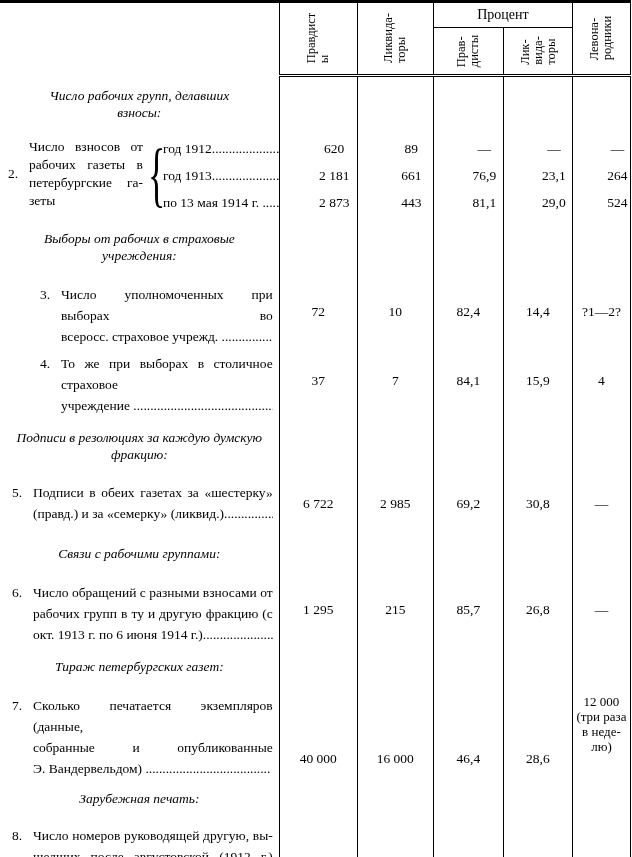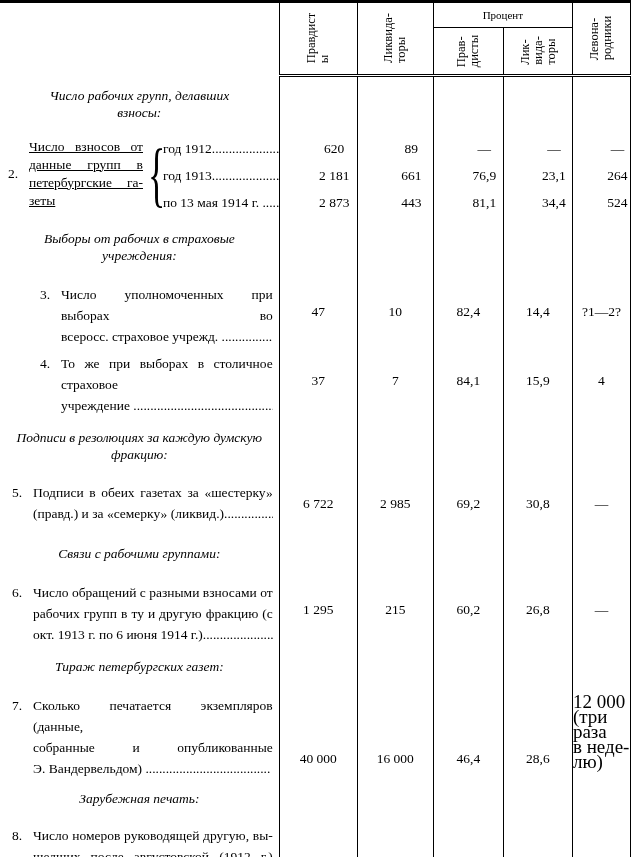"Процент" th.pct { font-size: 11px -> 14px }
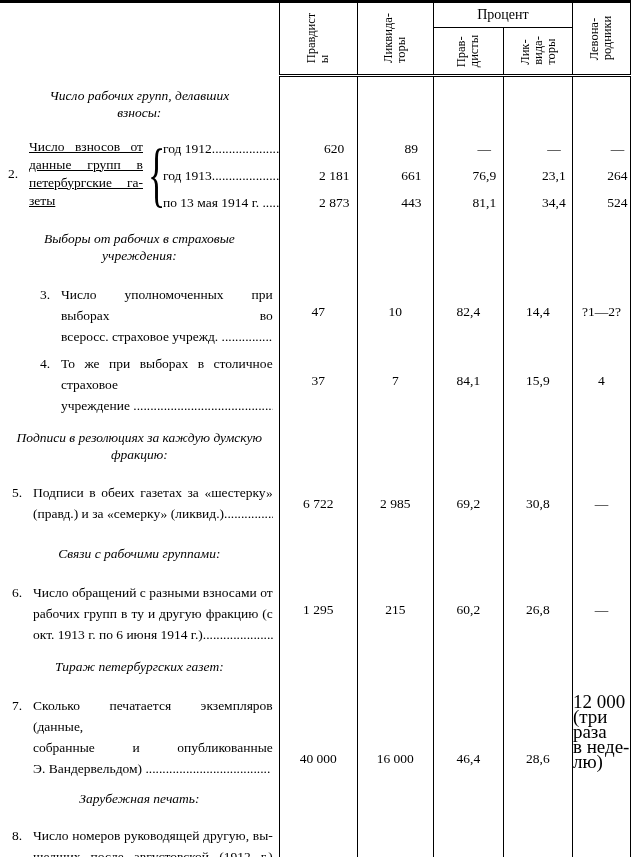"Число взносов от" .i2text { text-decoration: underline -> none }
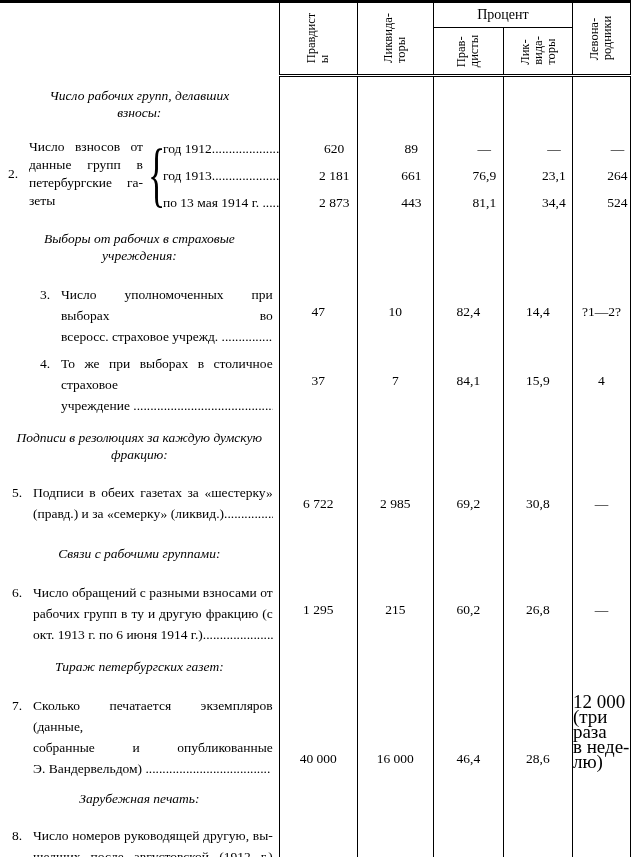"данные групп в" div.jl { text: данные групп -> рабочих газеты }
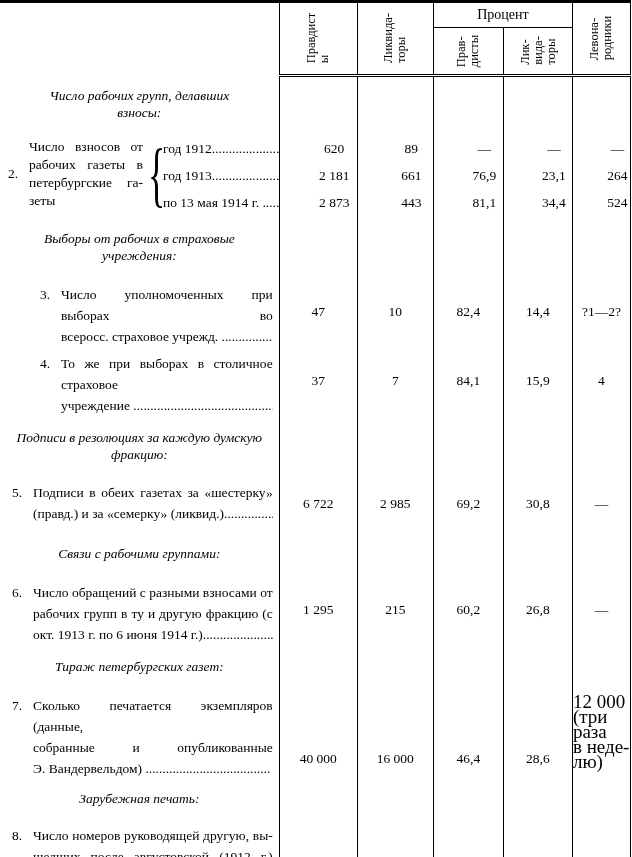"34,4" div { text: 34,4 -> 29,0 }
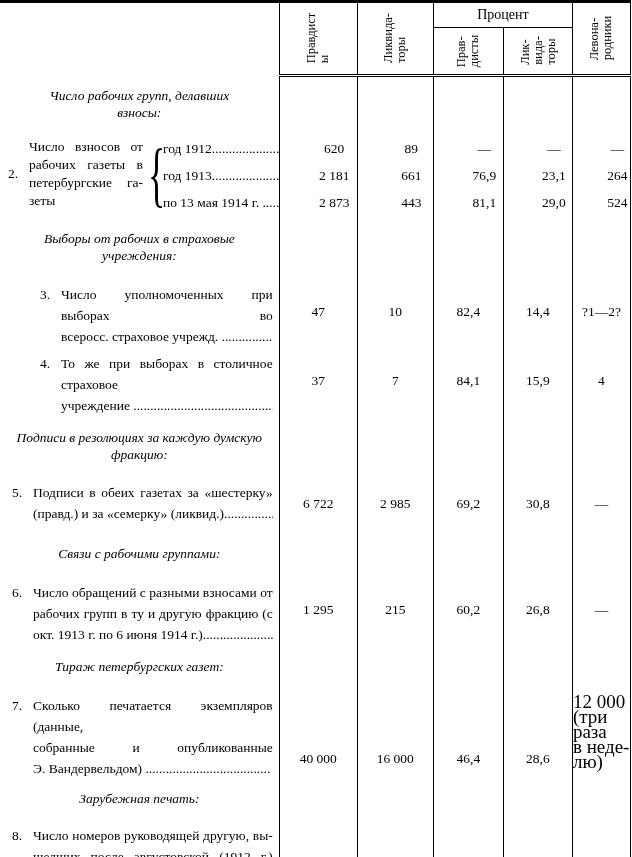"47" td.c { text: 47 -> 72 }
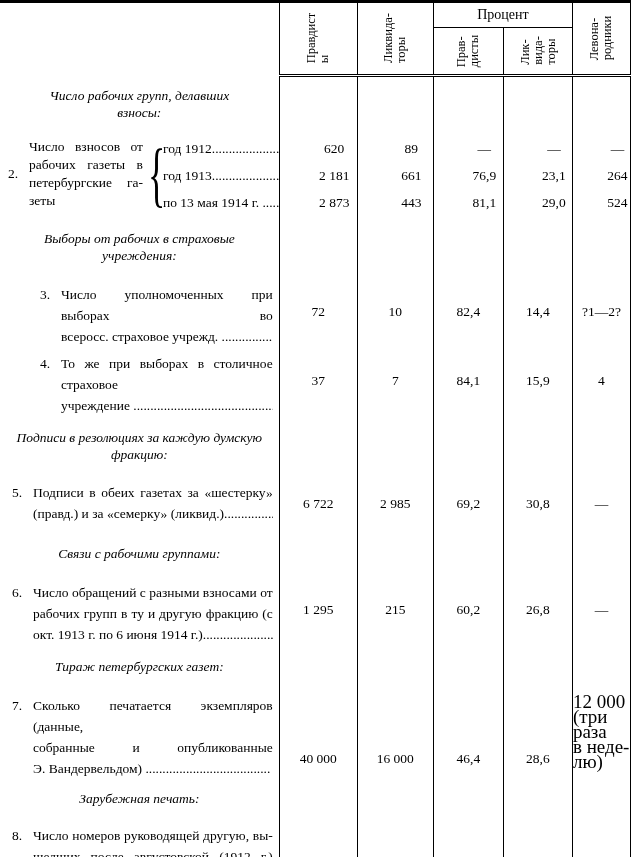"60,2" td.c { text: 60,2 -> 85,7 }
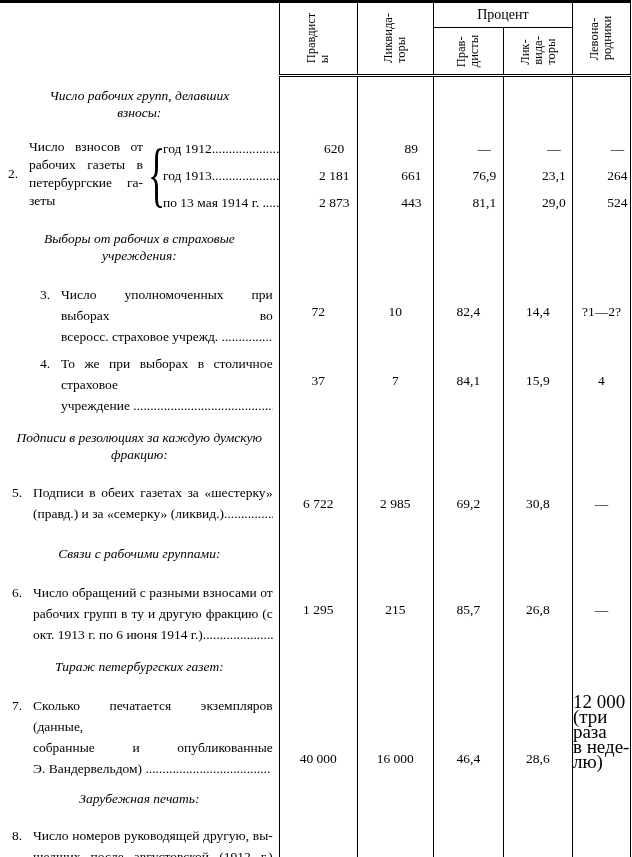"12 000" td.lastc { font-size: 19px -> 13px; text-align: left -> center }
